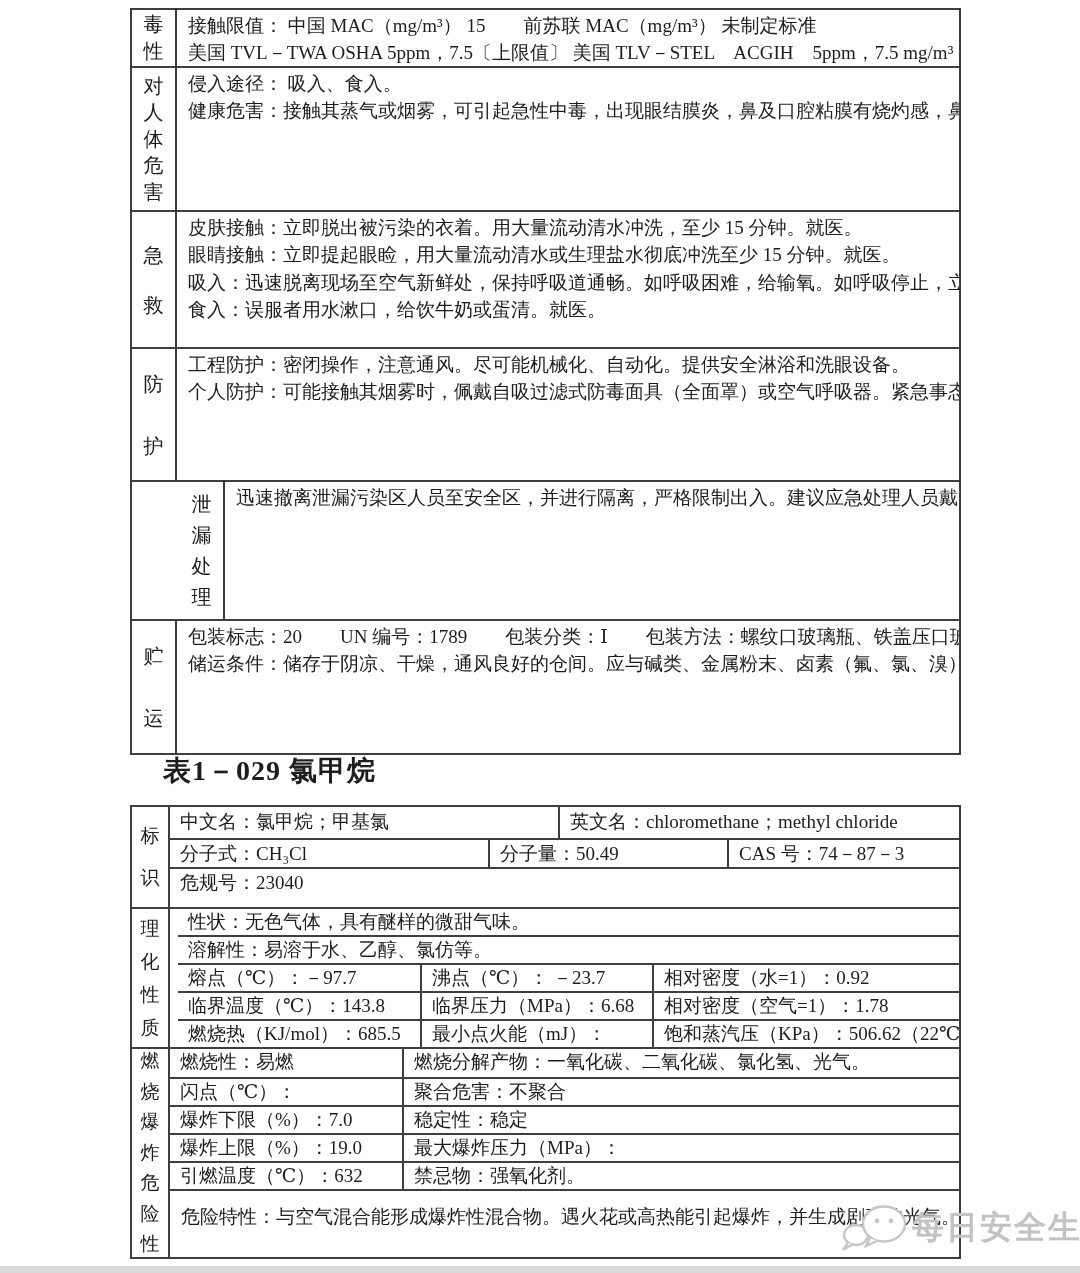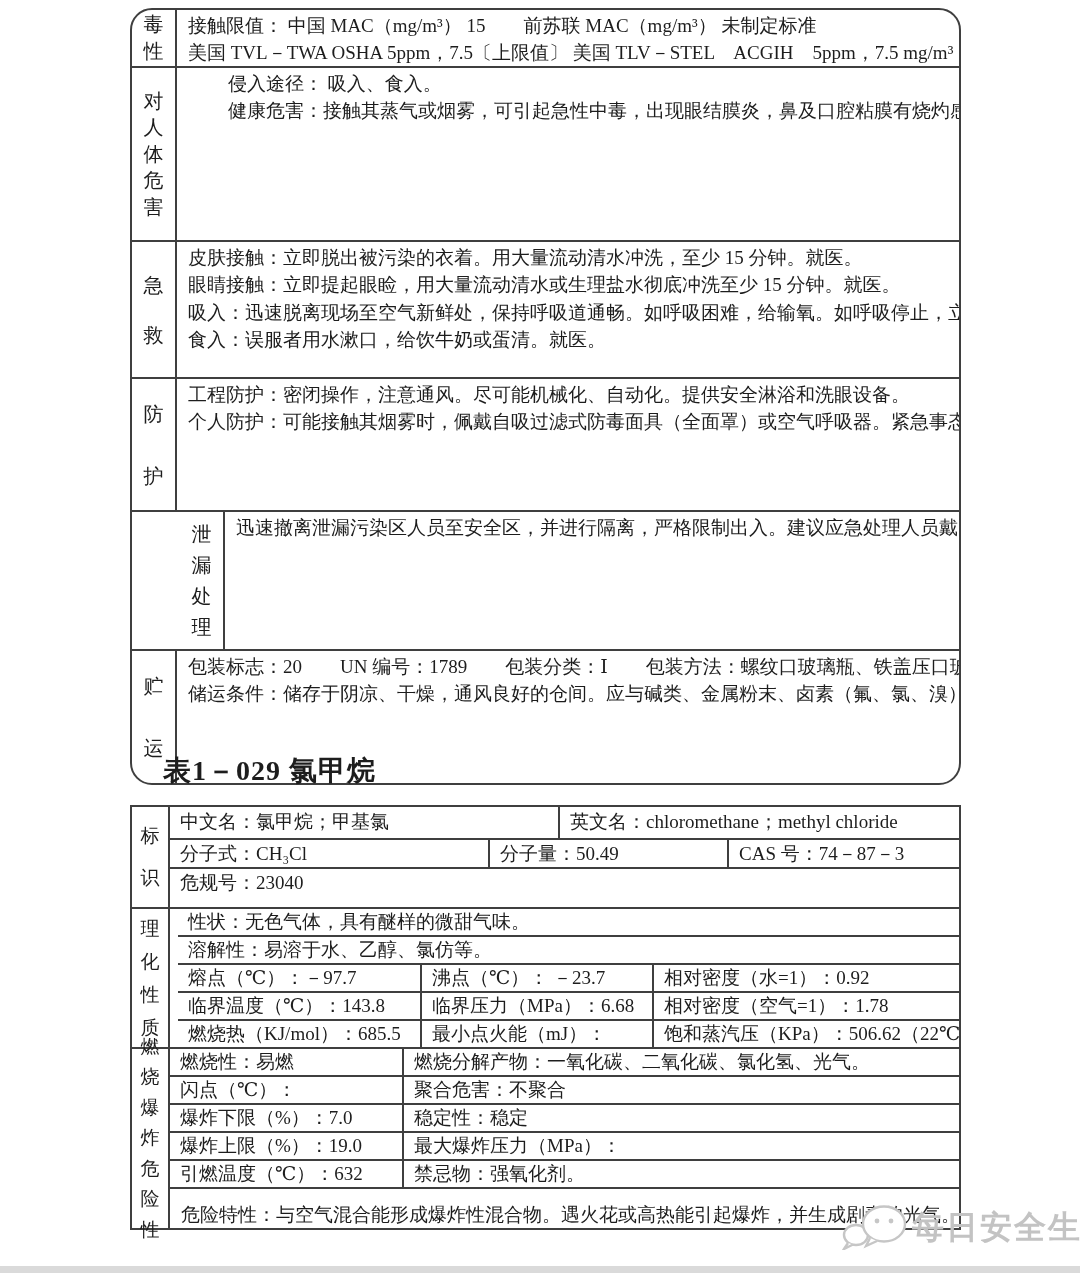"毒性" #table1 { border-radius: 22px -> none }
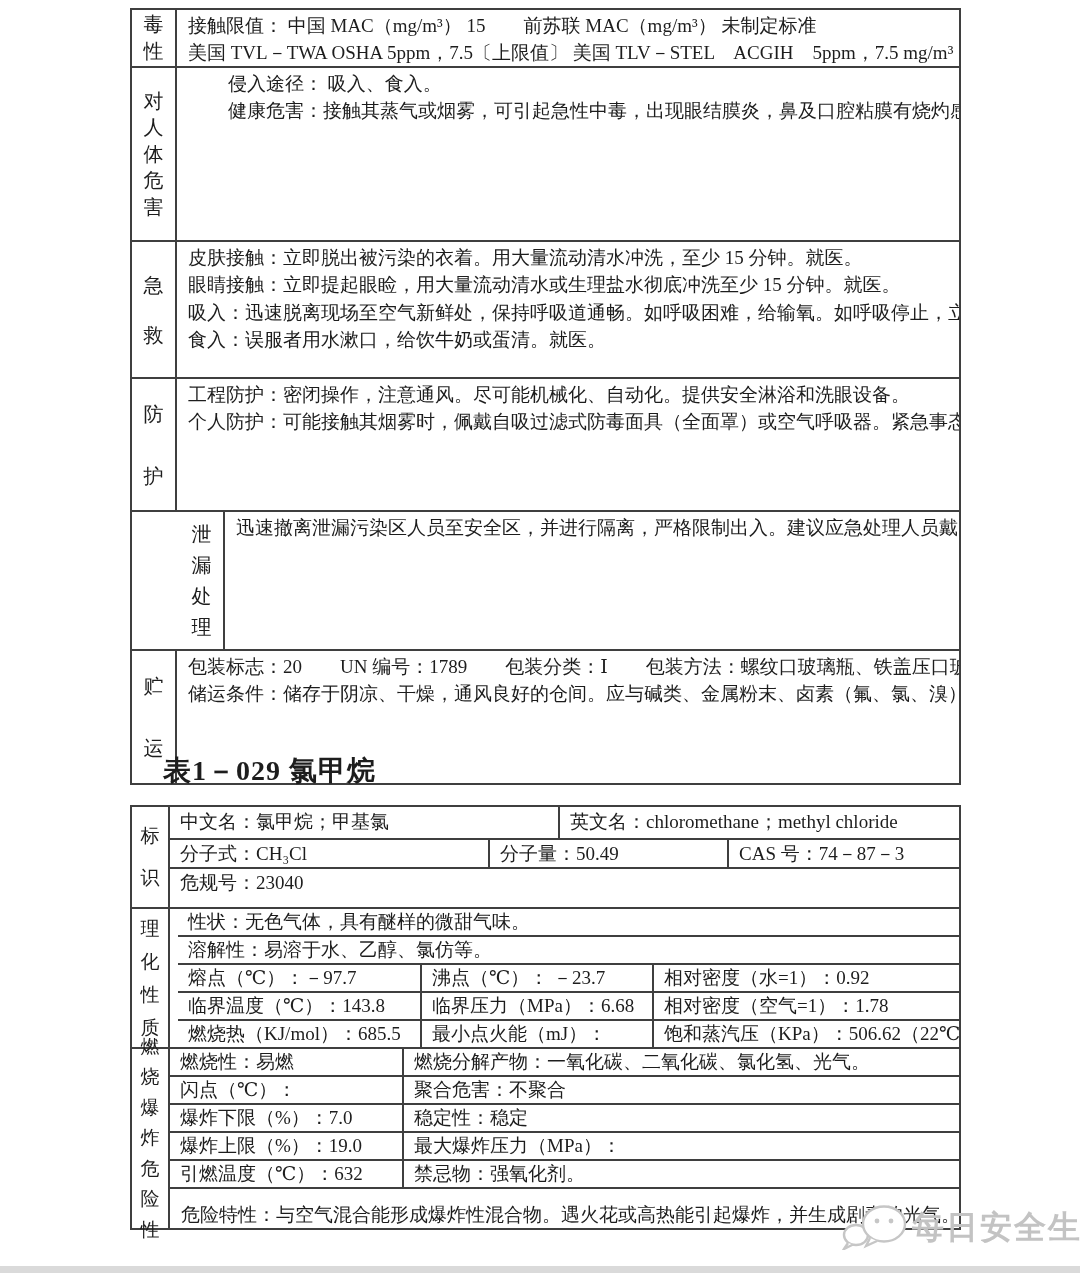"对人体危害" .h-s2 { gap: 40px -> none; height: 174px -> 144px }
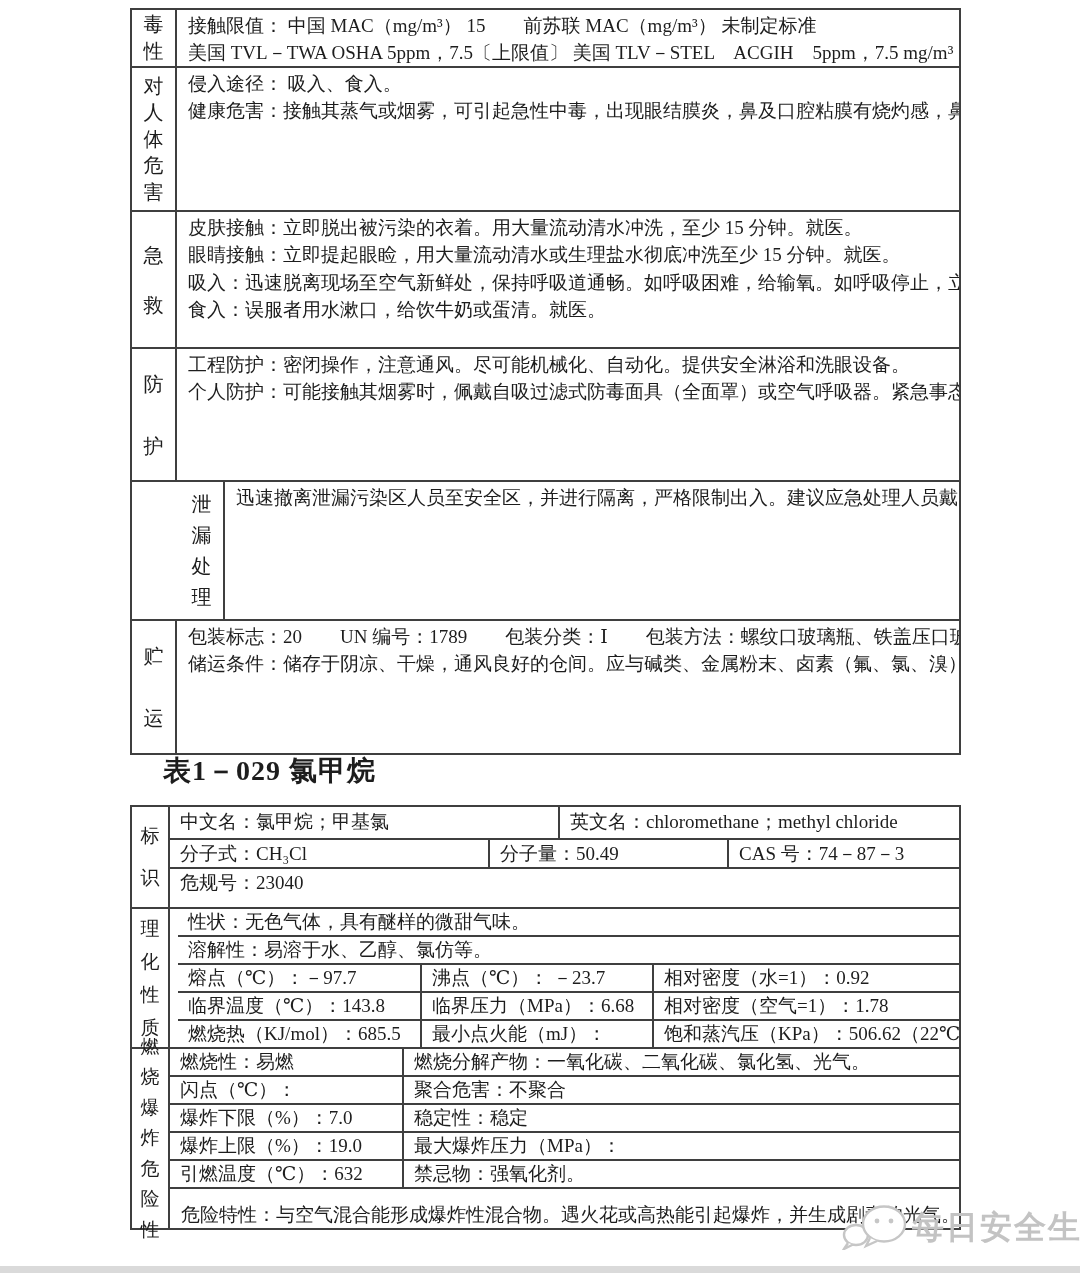"燃烧爆炸危险性" .h-fe { height: 181px -> 210px }
